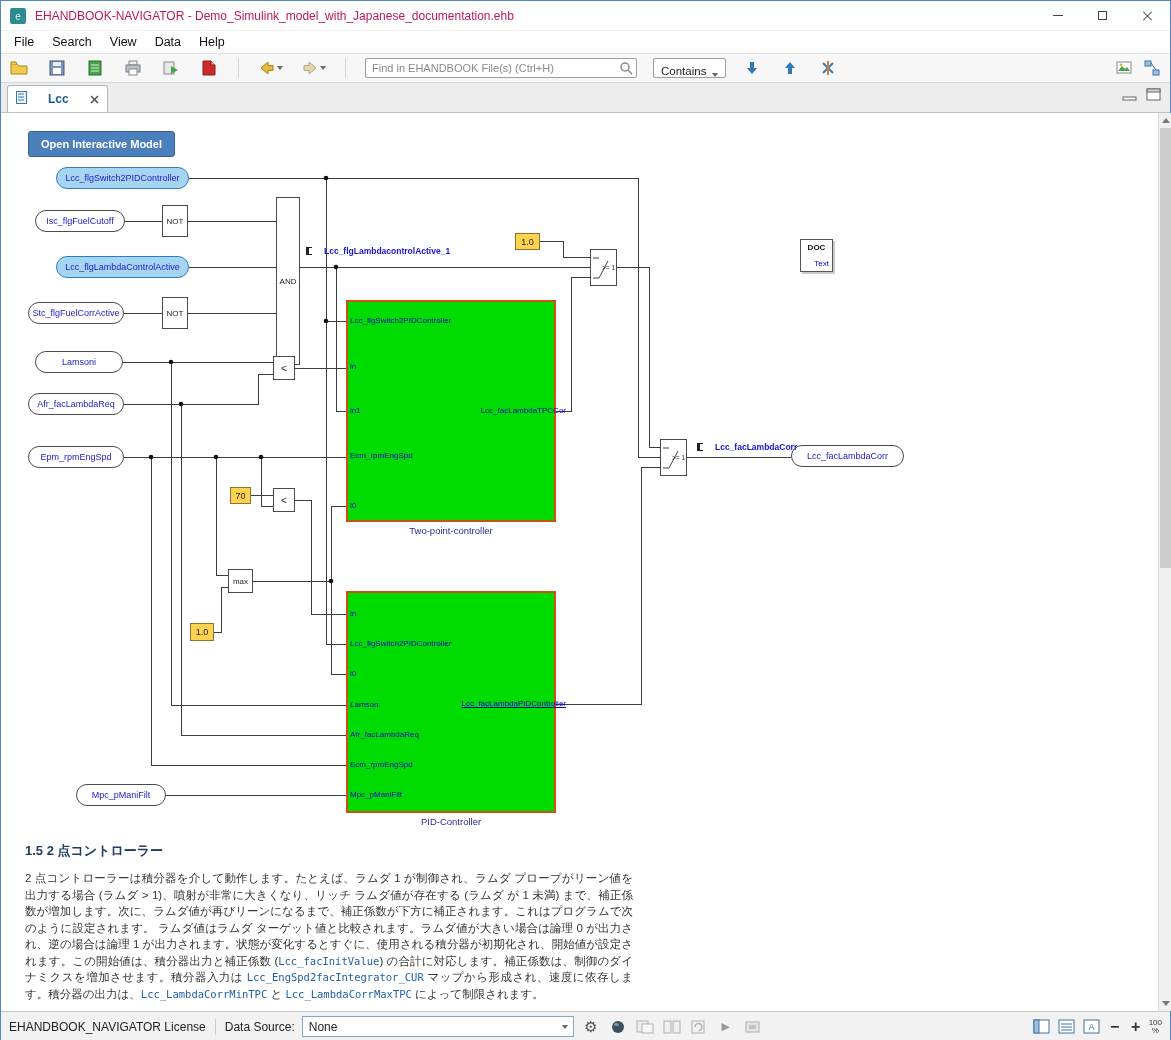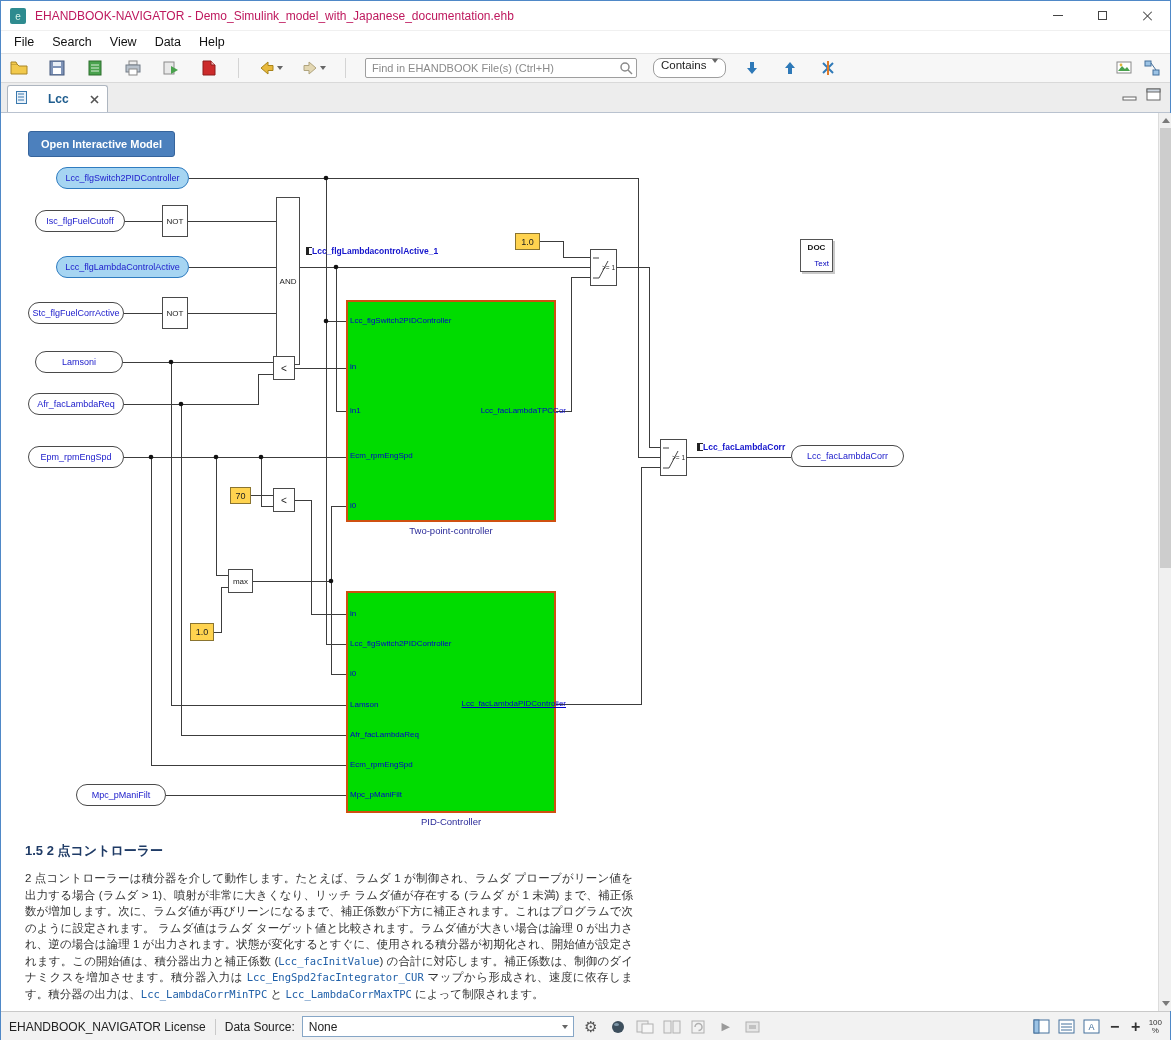"Contains" .contains-btn { align-items: flex-start -> flex-end; border-radius: 8px -> 2px }
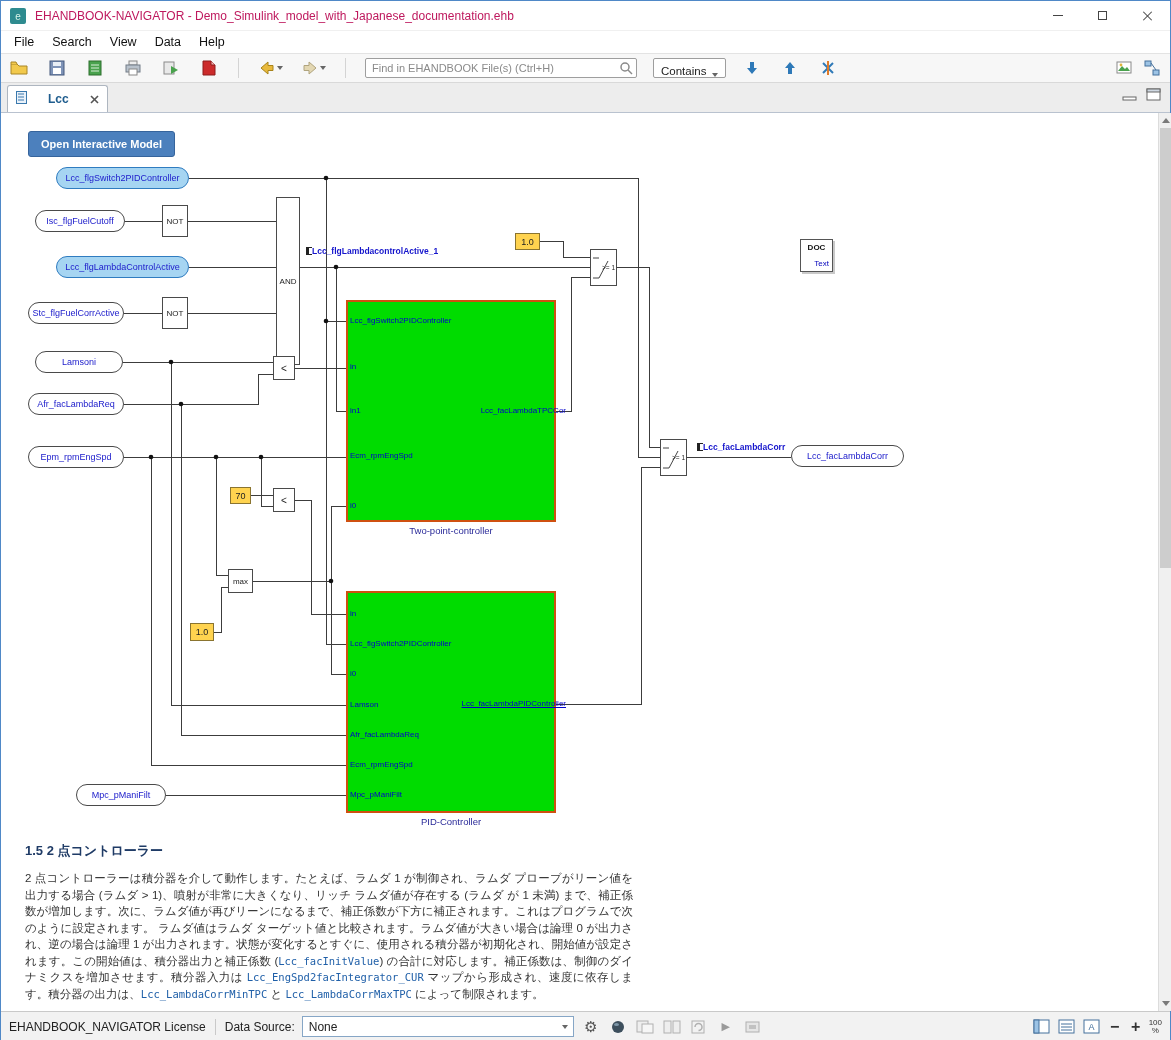"Lcc_flgLambdacontrolActive_1" .siglabel { gap: 0 -> 12px }
